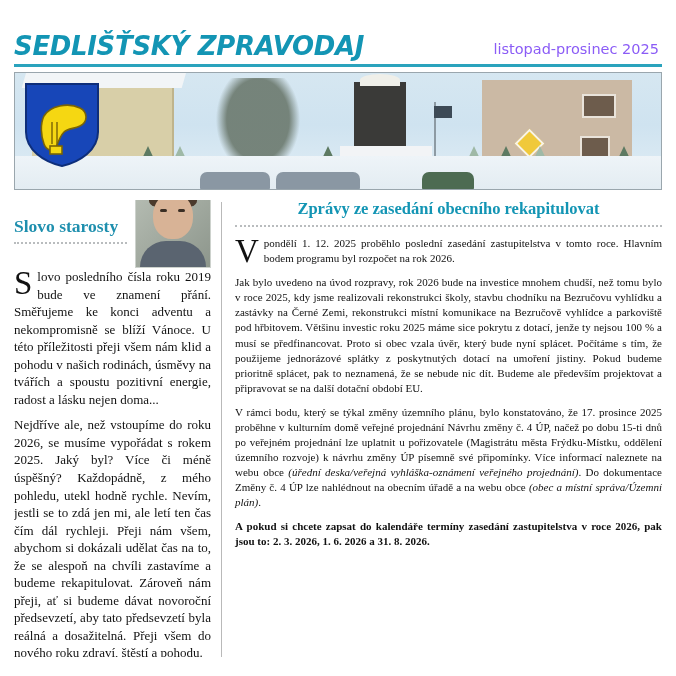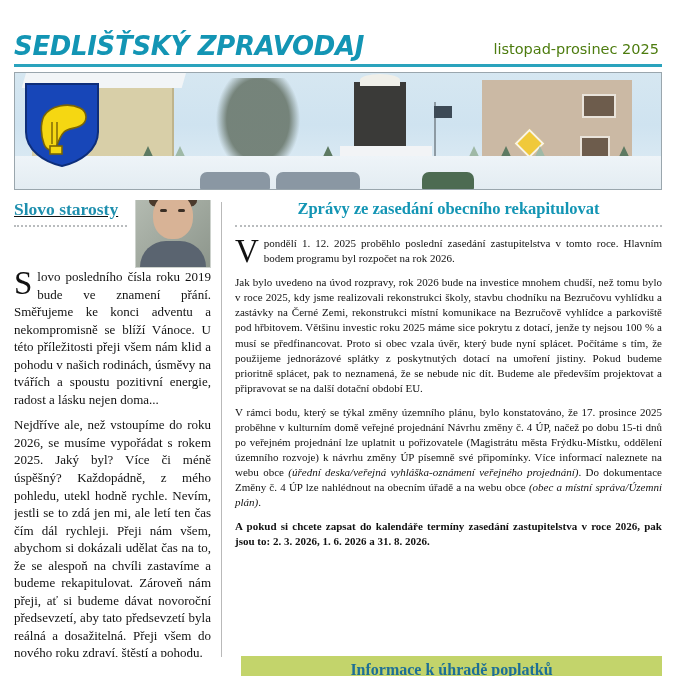"SEDLIŠŤSKÝ ZPRAVODAJ" .page { height: 676px -> 544px }
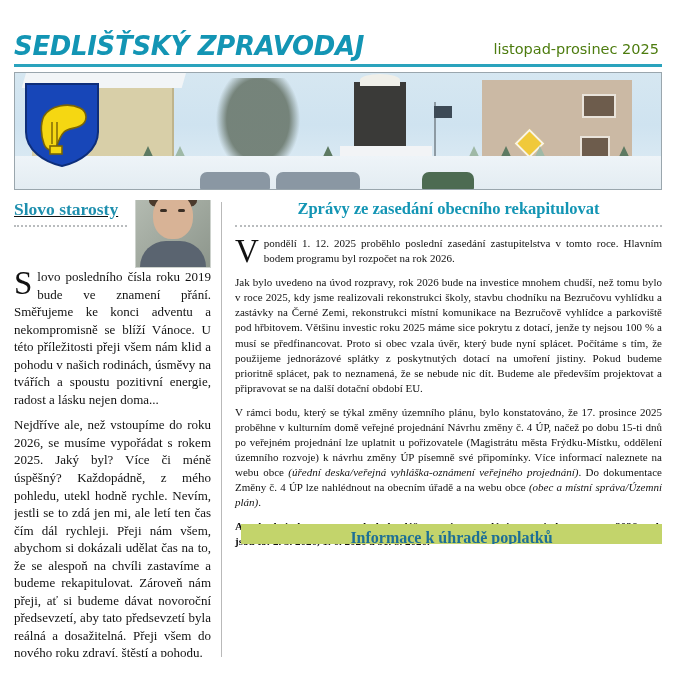"listopad-prosinec 2025" .masthead-date { color: #4d7c0f -> #8b5cf6 }
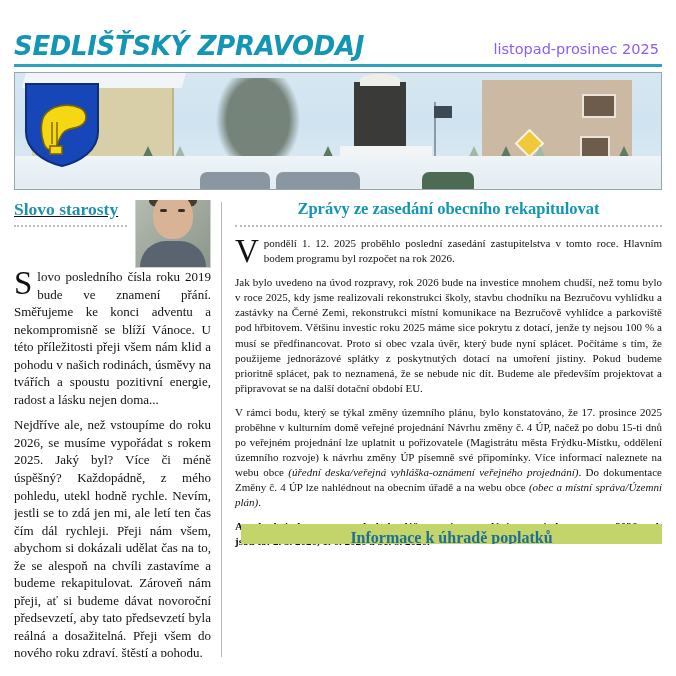"Slovo starosty" .mayor-top { align-items: flex-start -> center; text-decoration: underline -> none }
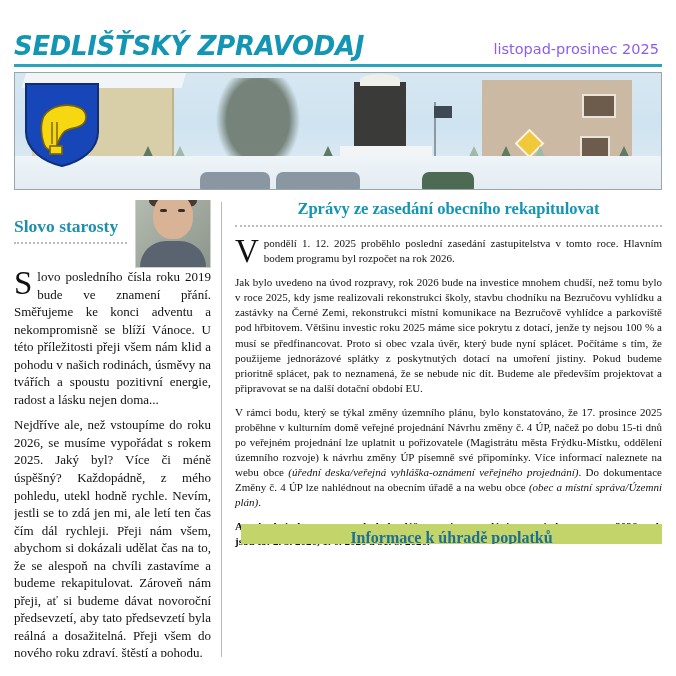"Informace k úhradě poplatků" div.green-wrap { html: <div> <div> <div>Informace k úhradě poplatků</div> </div> </div> -> none }
